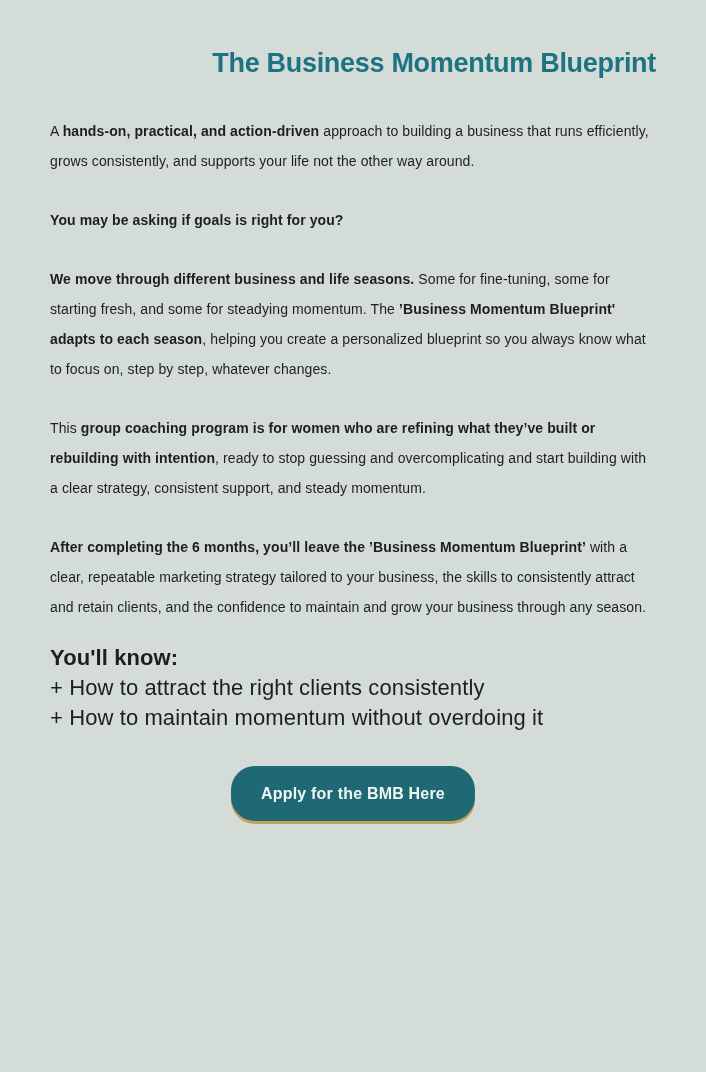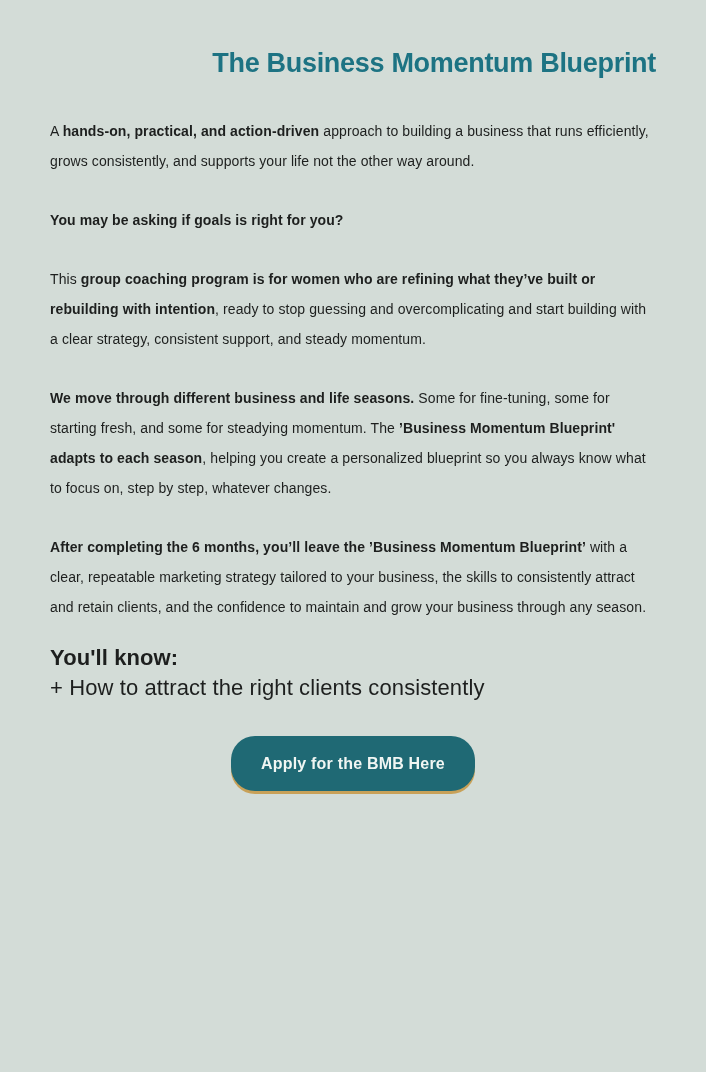"This group coaching program is" p.para { order: before "We move through different business" -> after "We move through different business" }
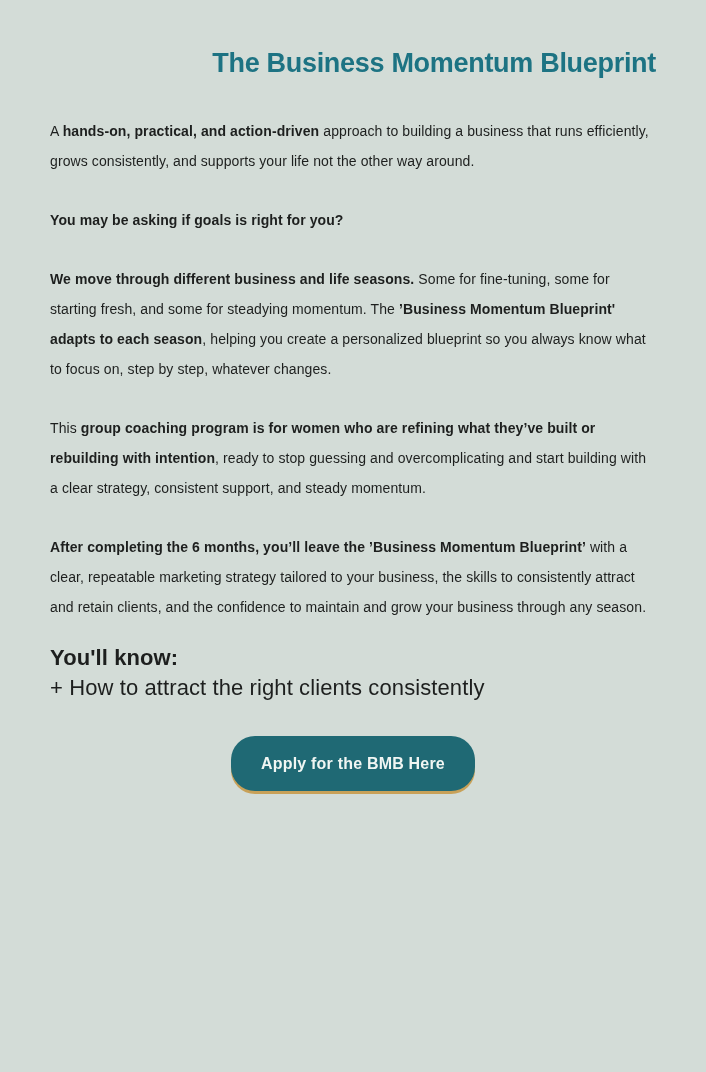"+ How to maintain momentum" div { html: none -> <div>+ How to maintain momentum without overdoing it</div> }
